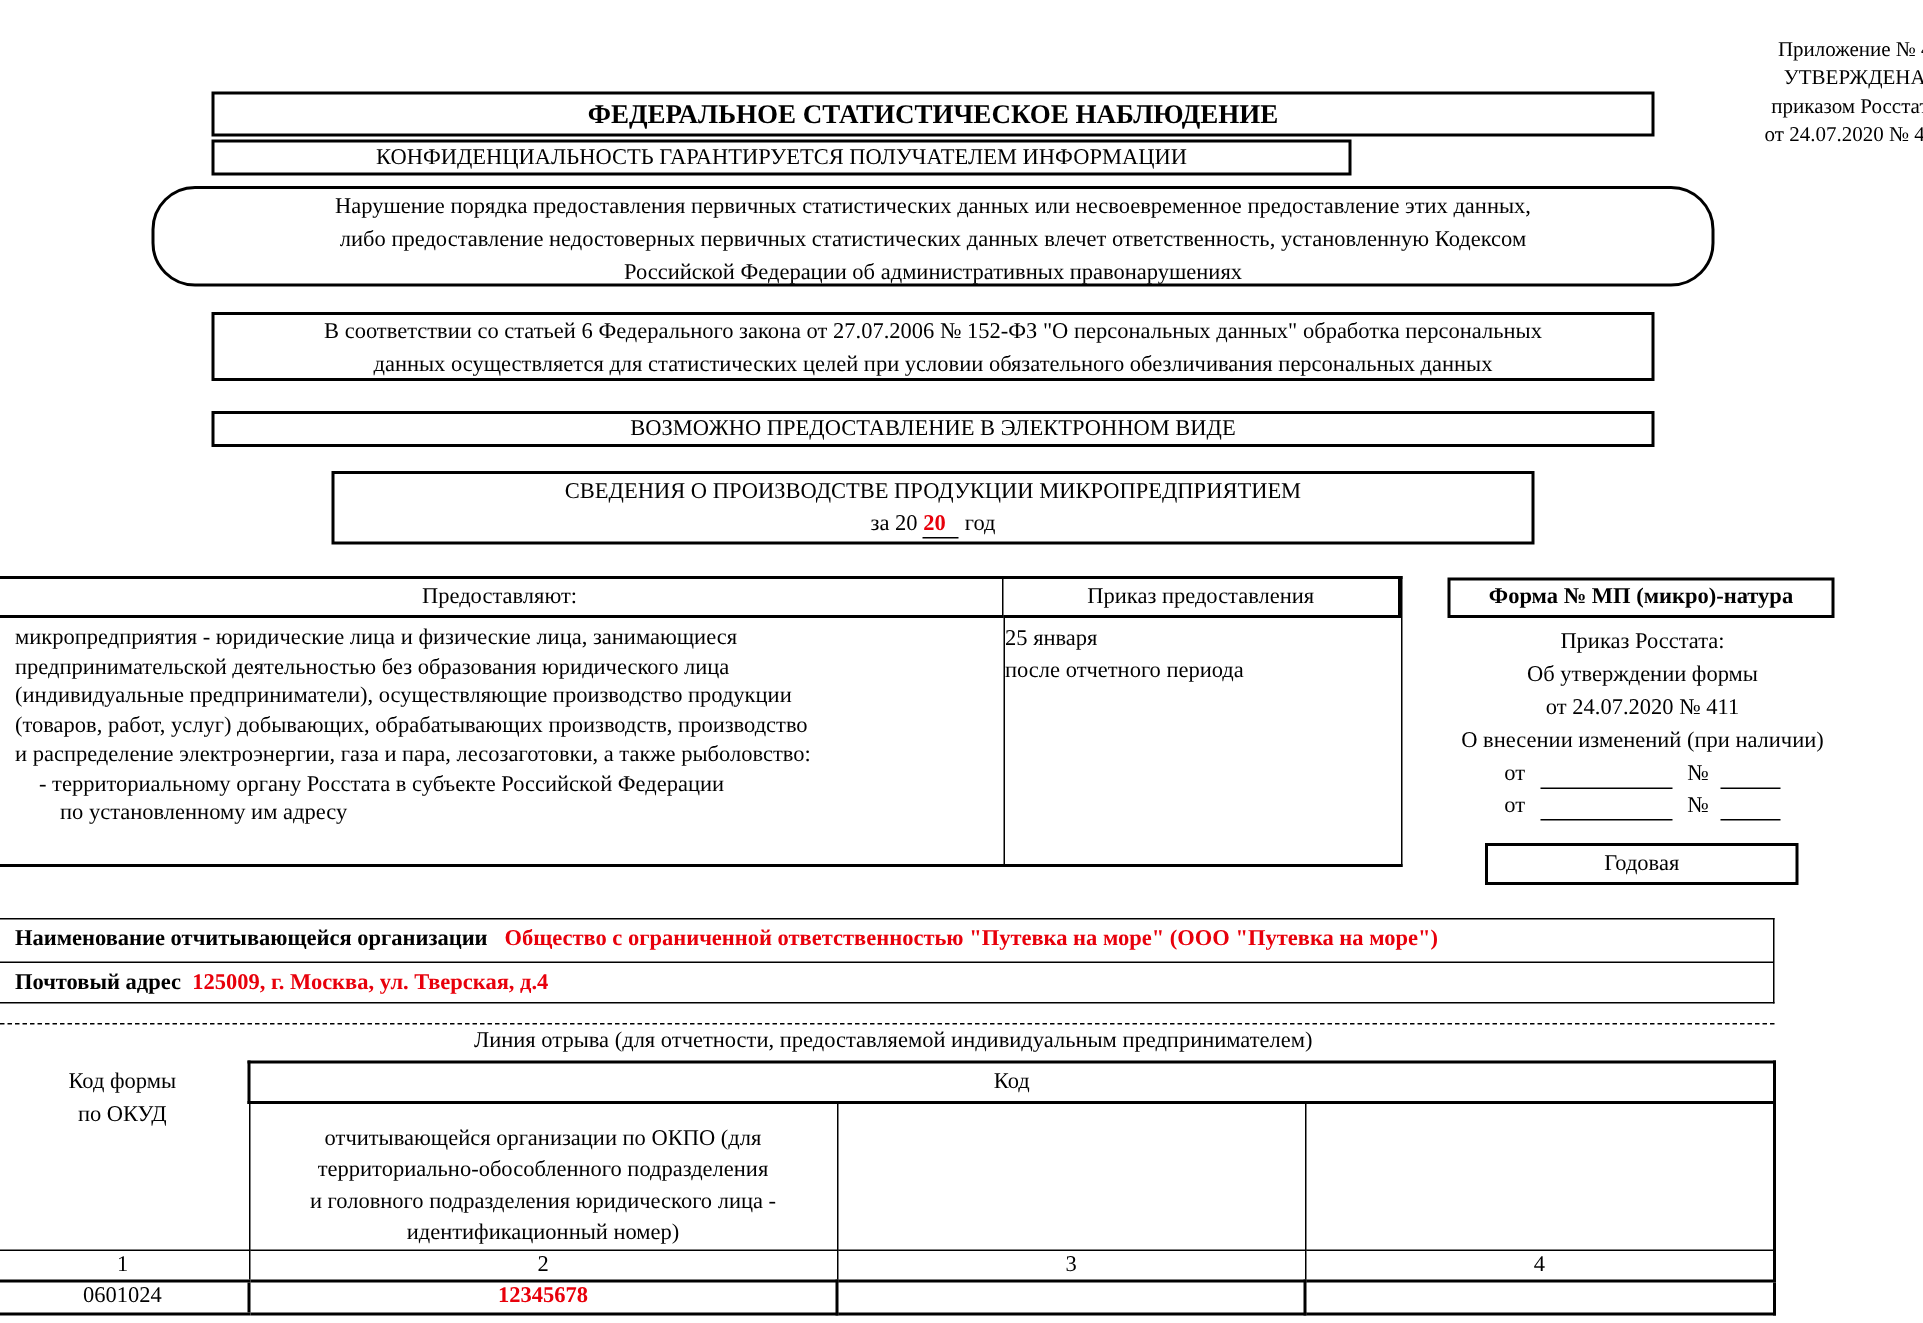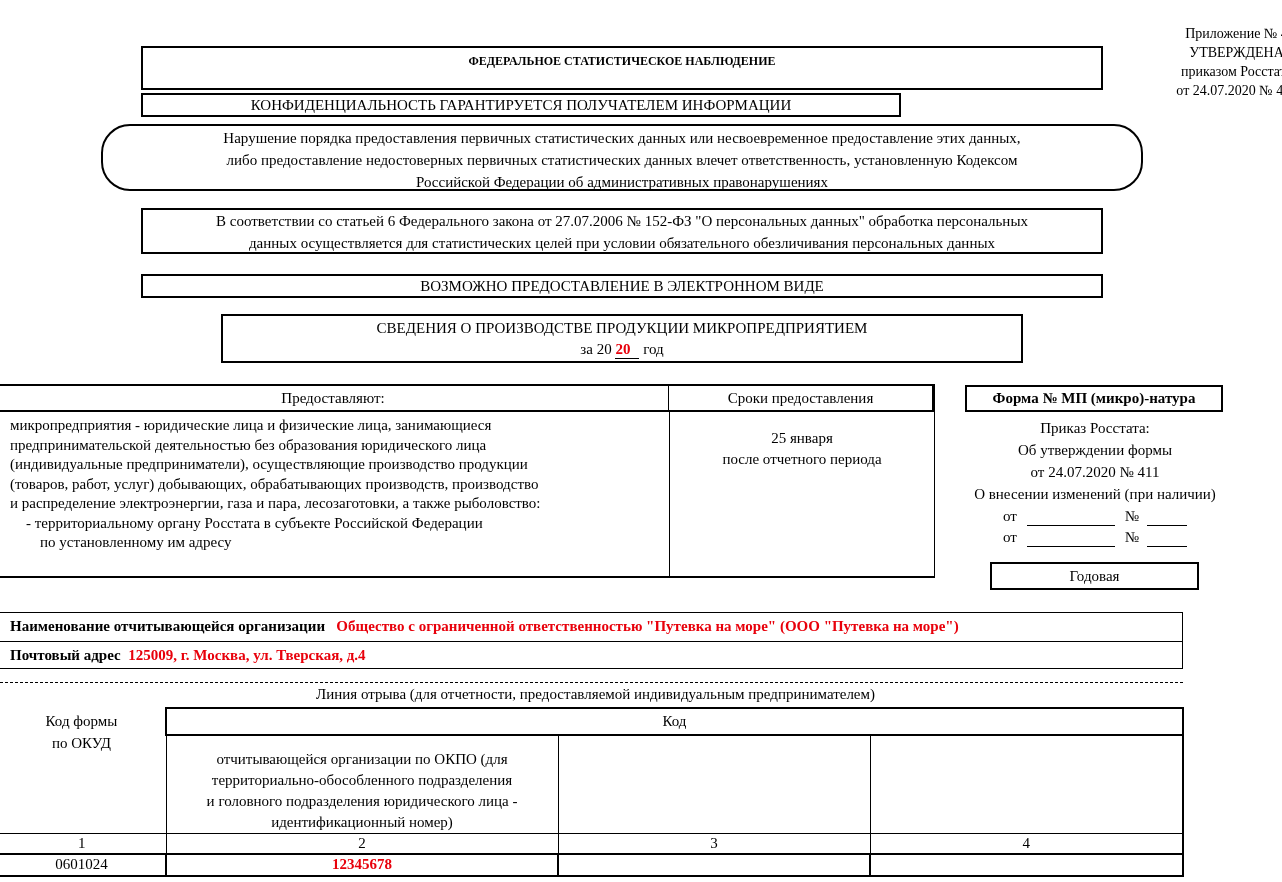"ФЕДЕРАЛЬНОЕ СТАТИСТИЧЕСКОЕ НАБЛЮДЕНИЕ" #b1 { font-size: 12px -> 18px; height: 44px -> 30px; top: 46px -> 61px }
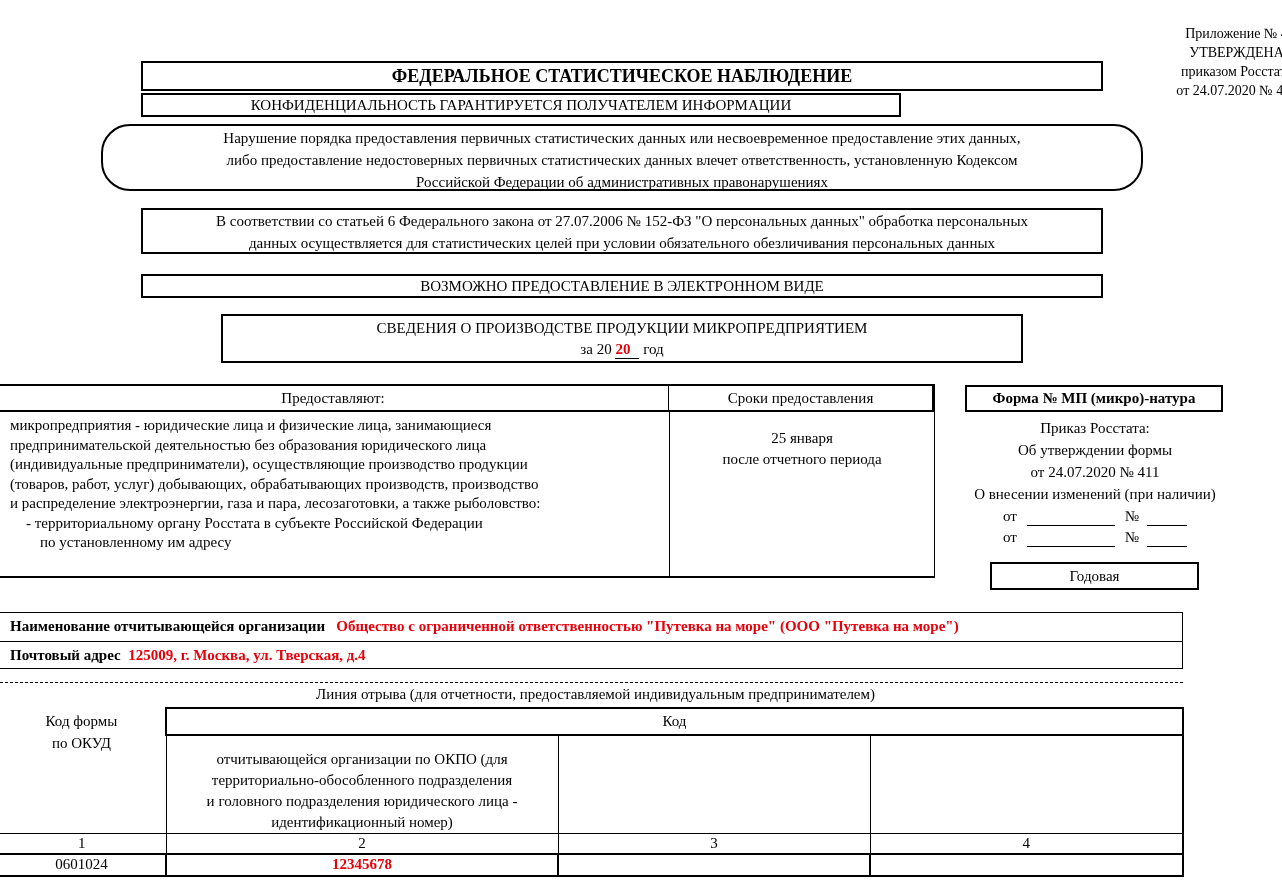"Сроки предоставления" div.hdr { text: Сроки -> Приказ }
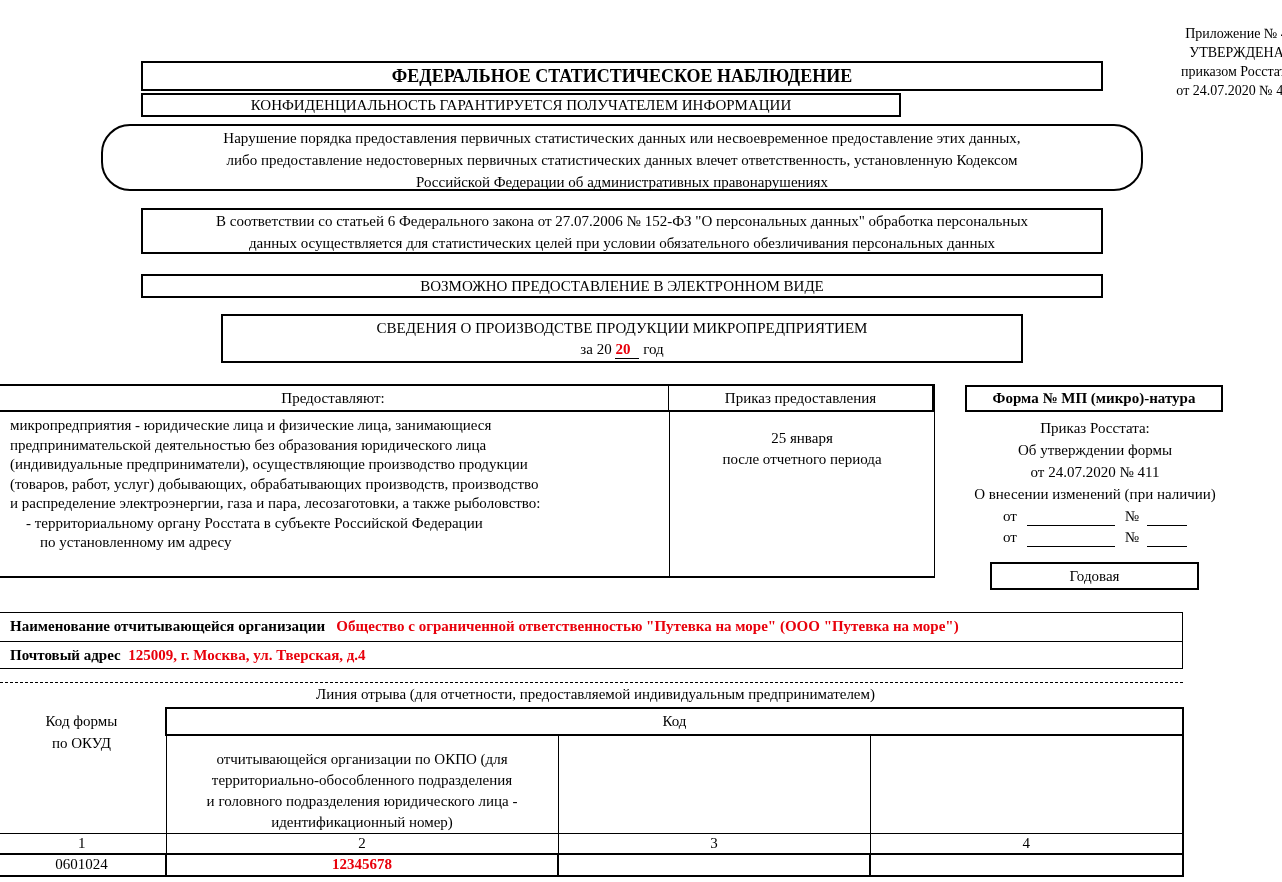"25 января" #resp .body2 { margin-top: 12px -> none; text-align: center -> none }
